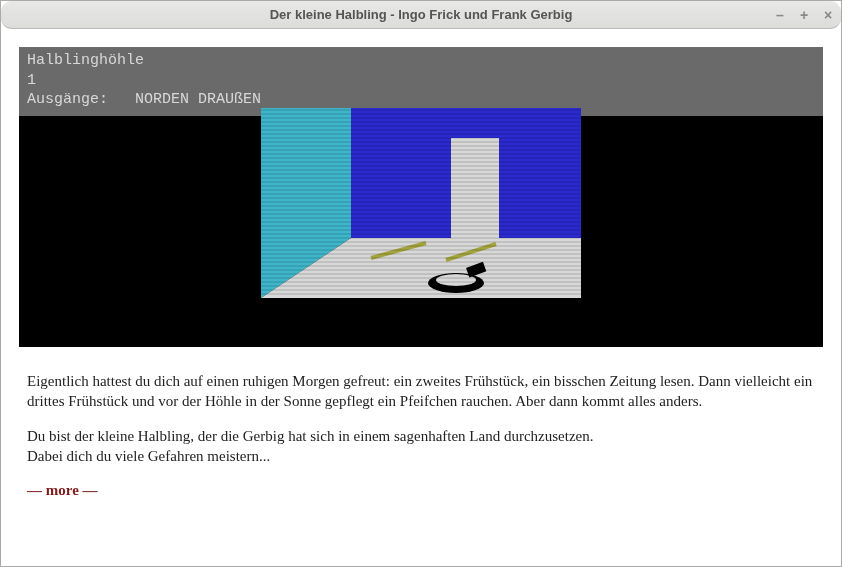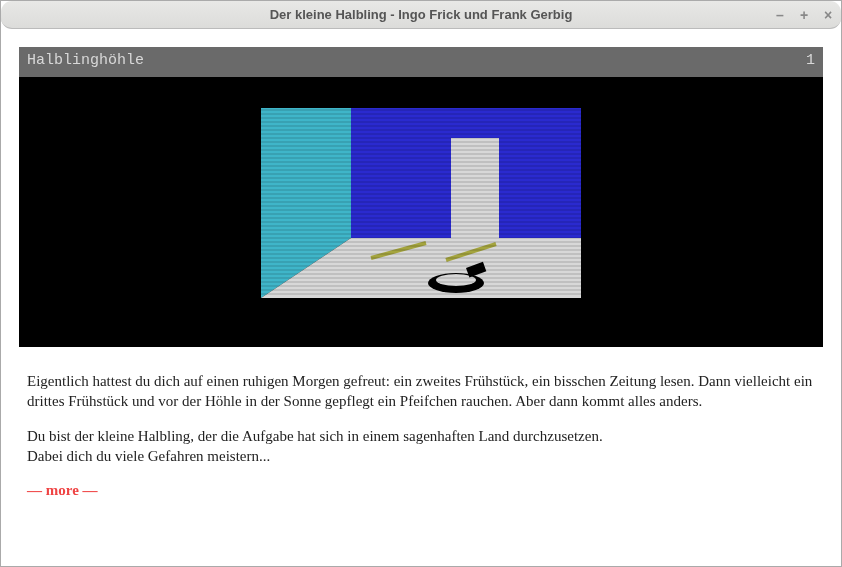"Halblinghöhle" .status-top { flex-direction: none -> column }
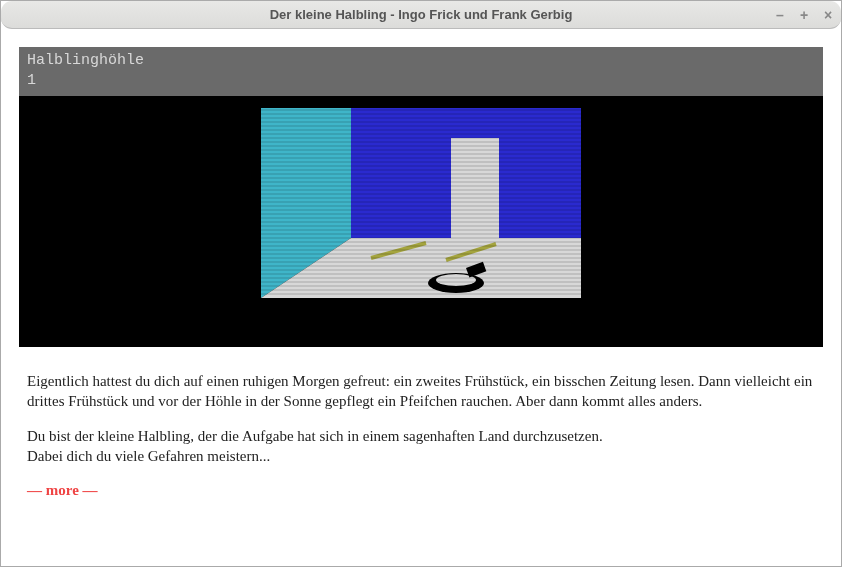"Ausgänge: NORDEN DRAUßEN" div { html: none -> <div> <span>Ausgänge:</span> <span>&nbsp;</span> <span>NORDEN DRAUßEN</span> </div> }
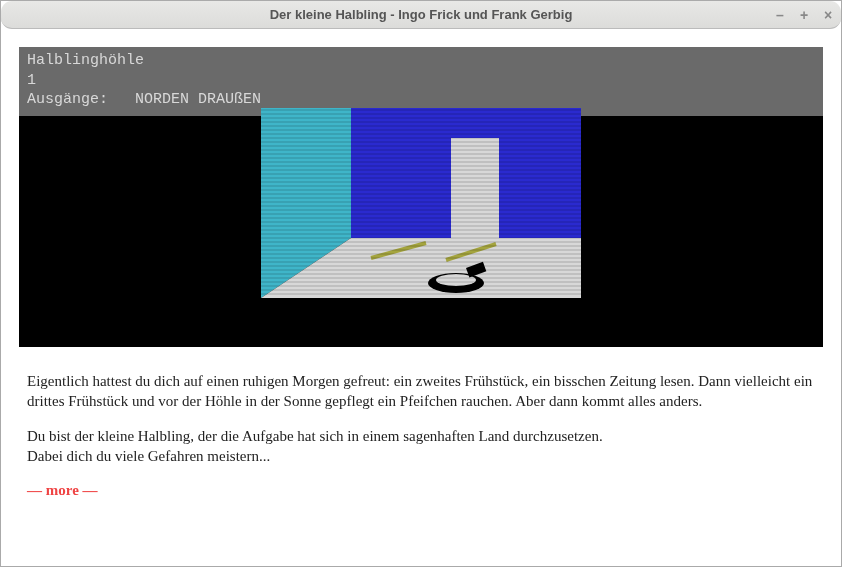"Du bist der kleine Halbling," p { text: Aufgabe -> Gerbig }
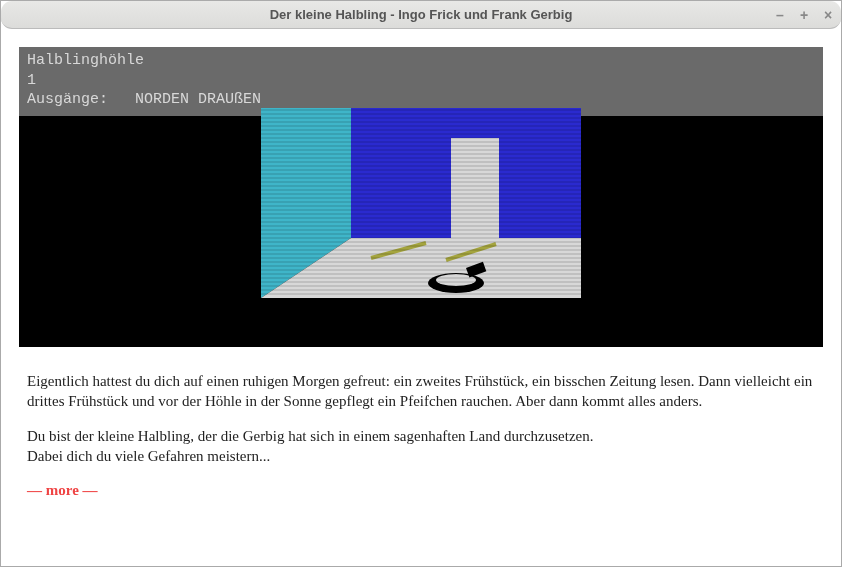"— more —" .more { color: #ef4444 -> #7f1d1d }
